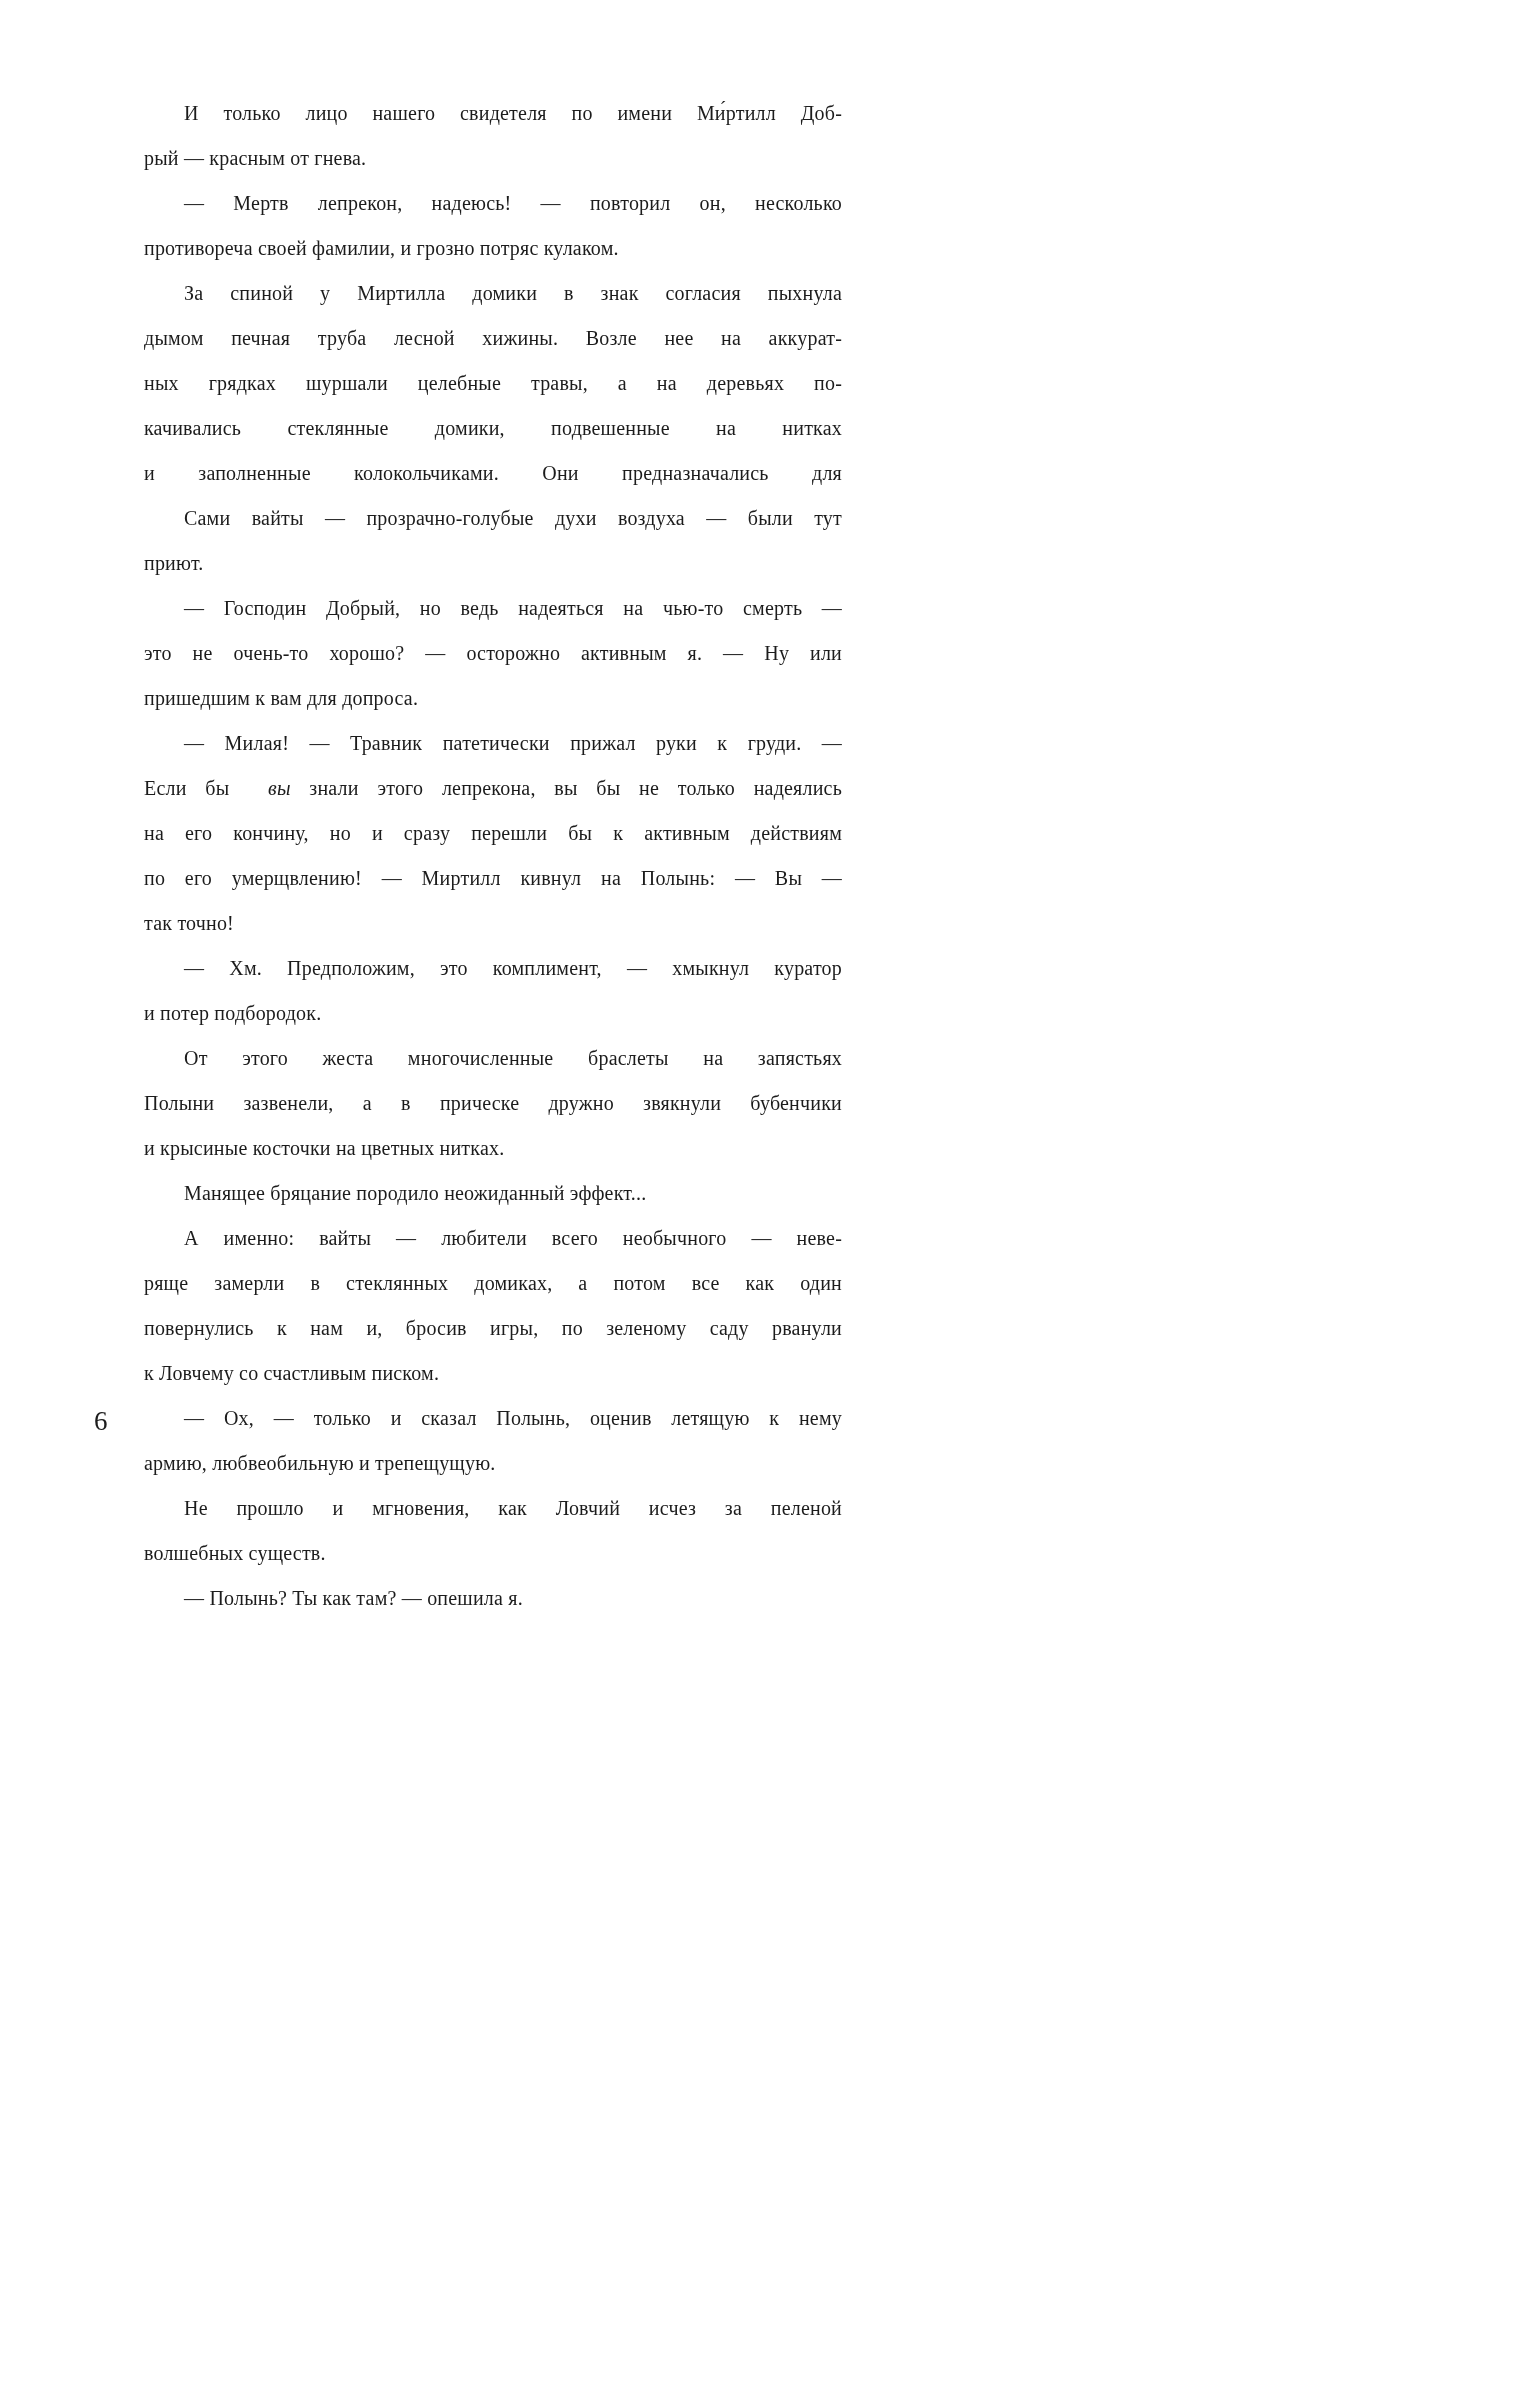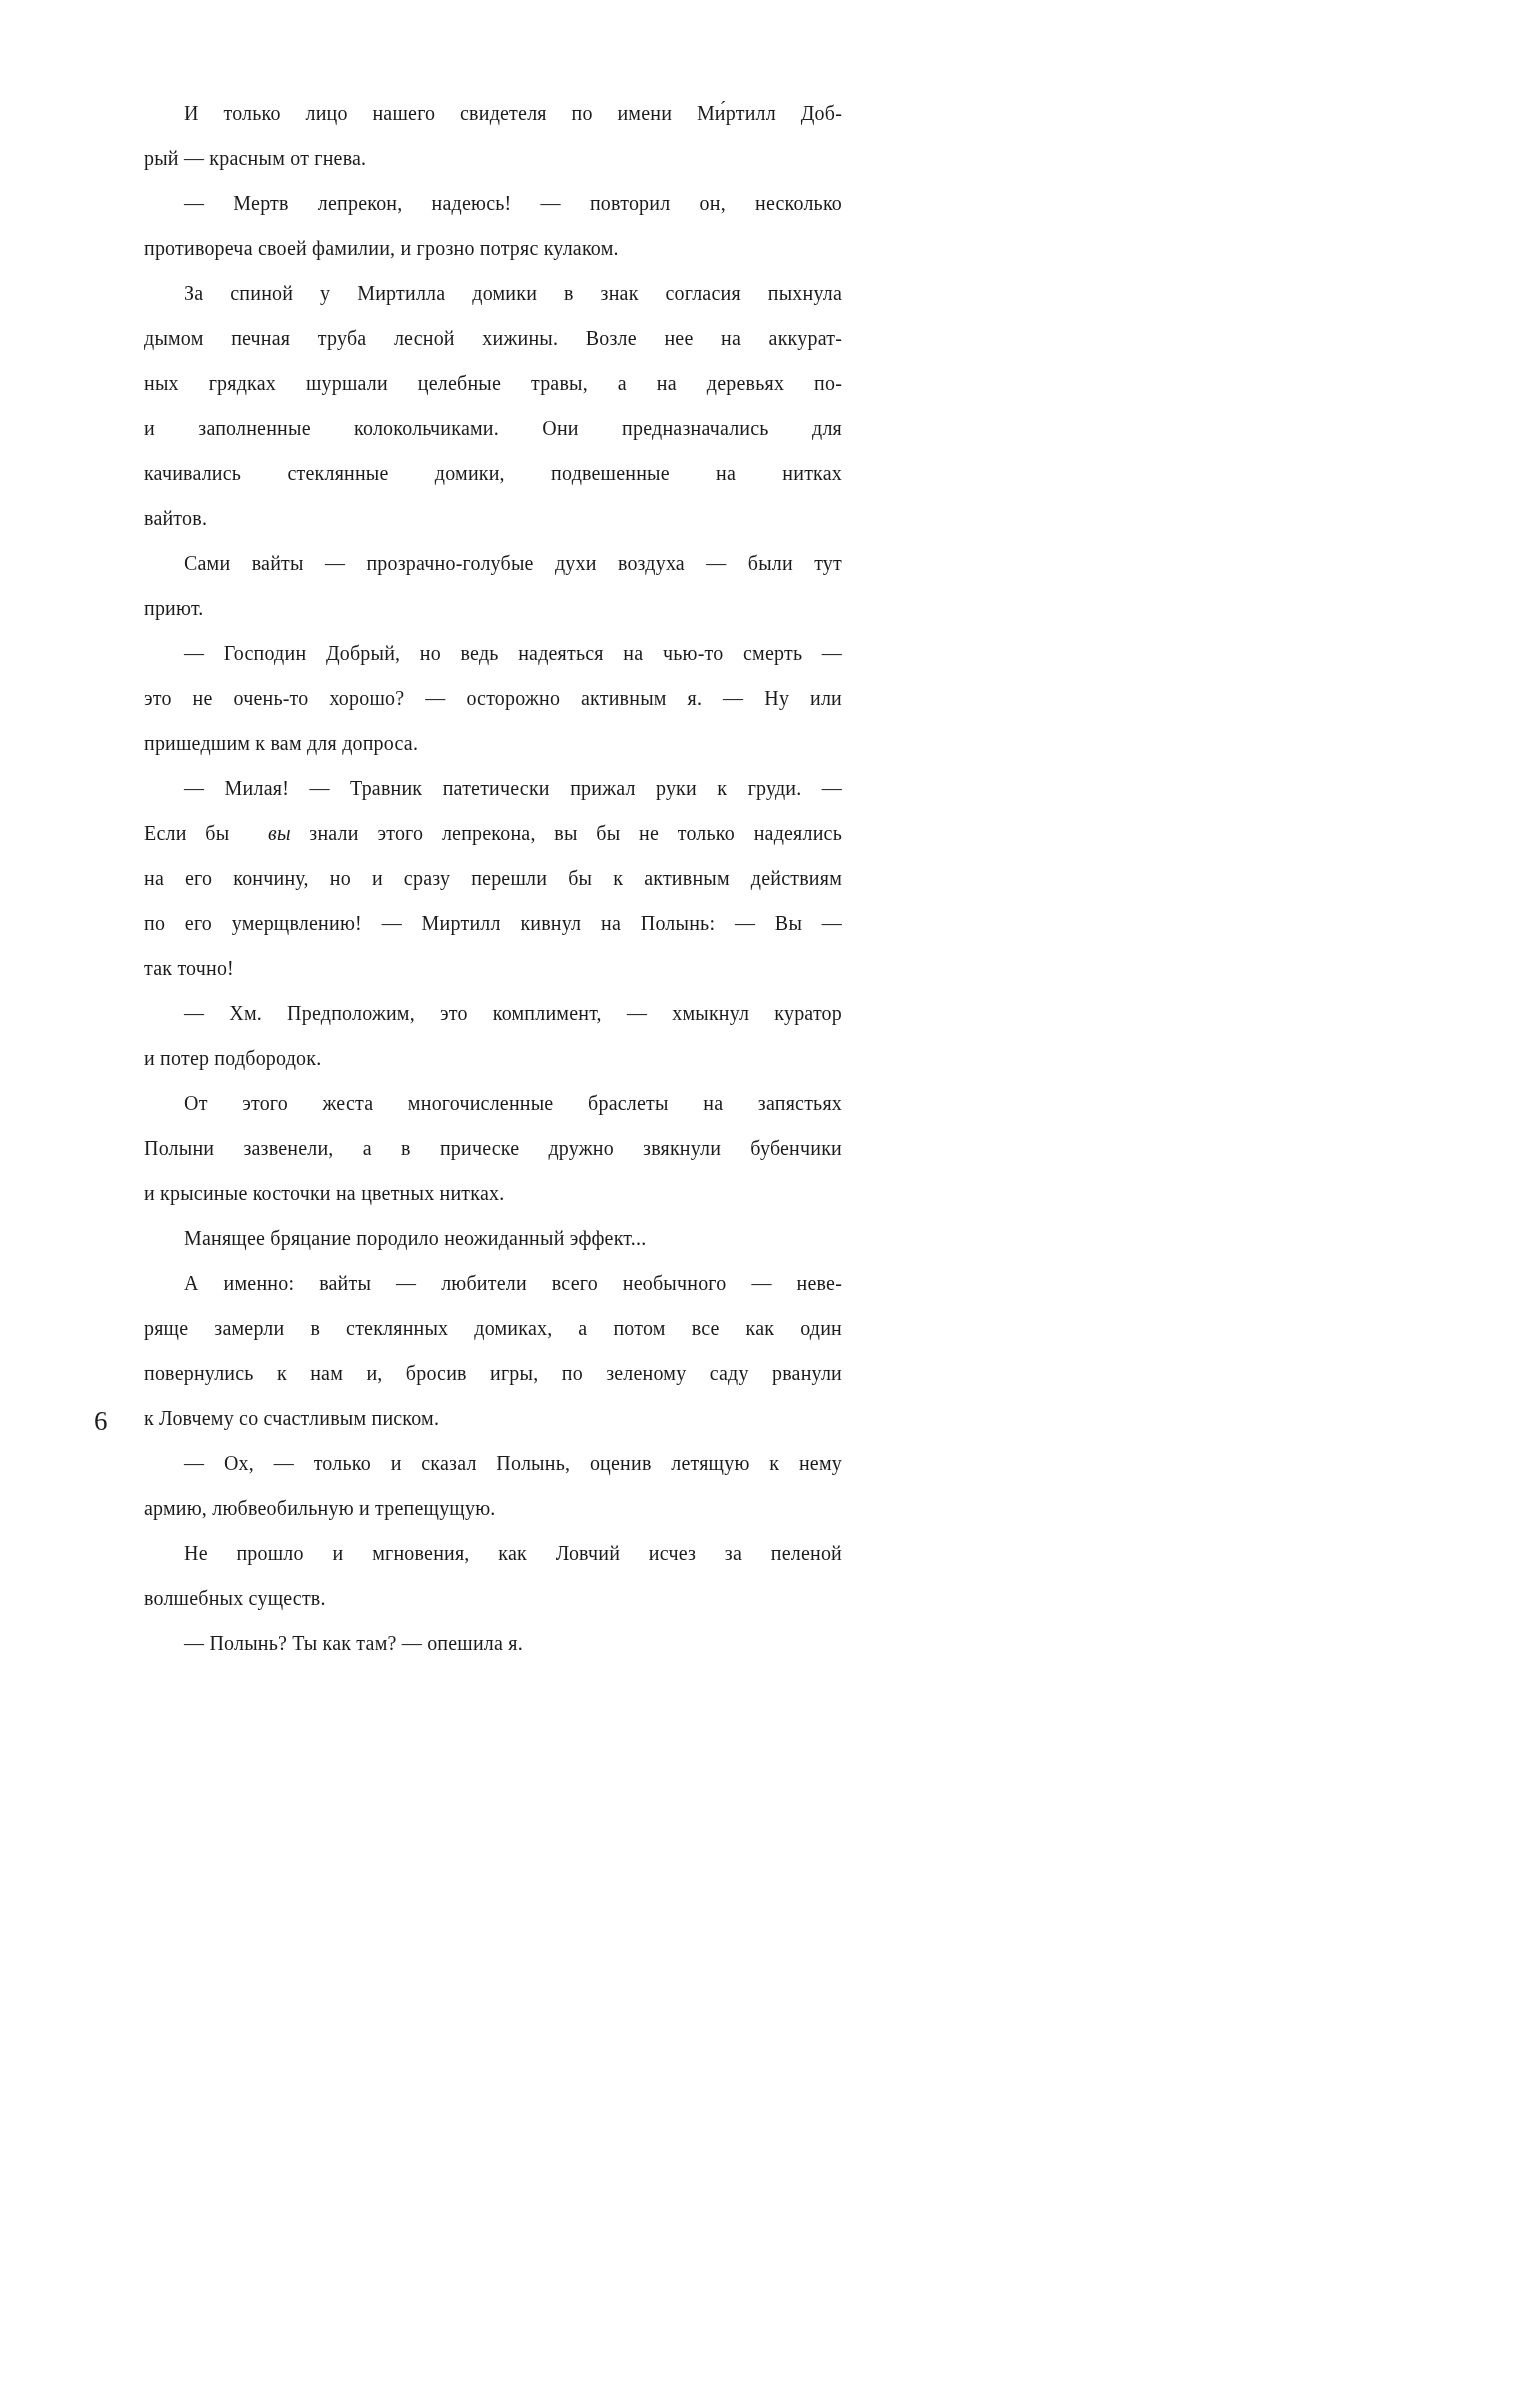"и заполненные колокольчиками. Они" div.line { order: before "качивались стеклянные домики," -> after "качивались стеклянные домики," }
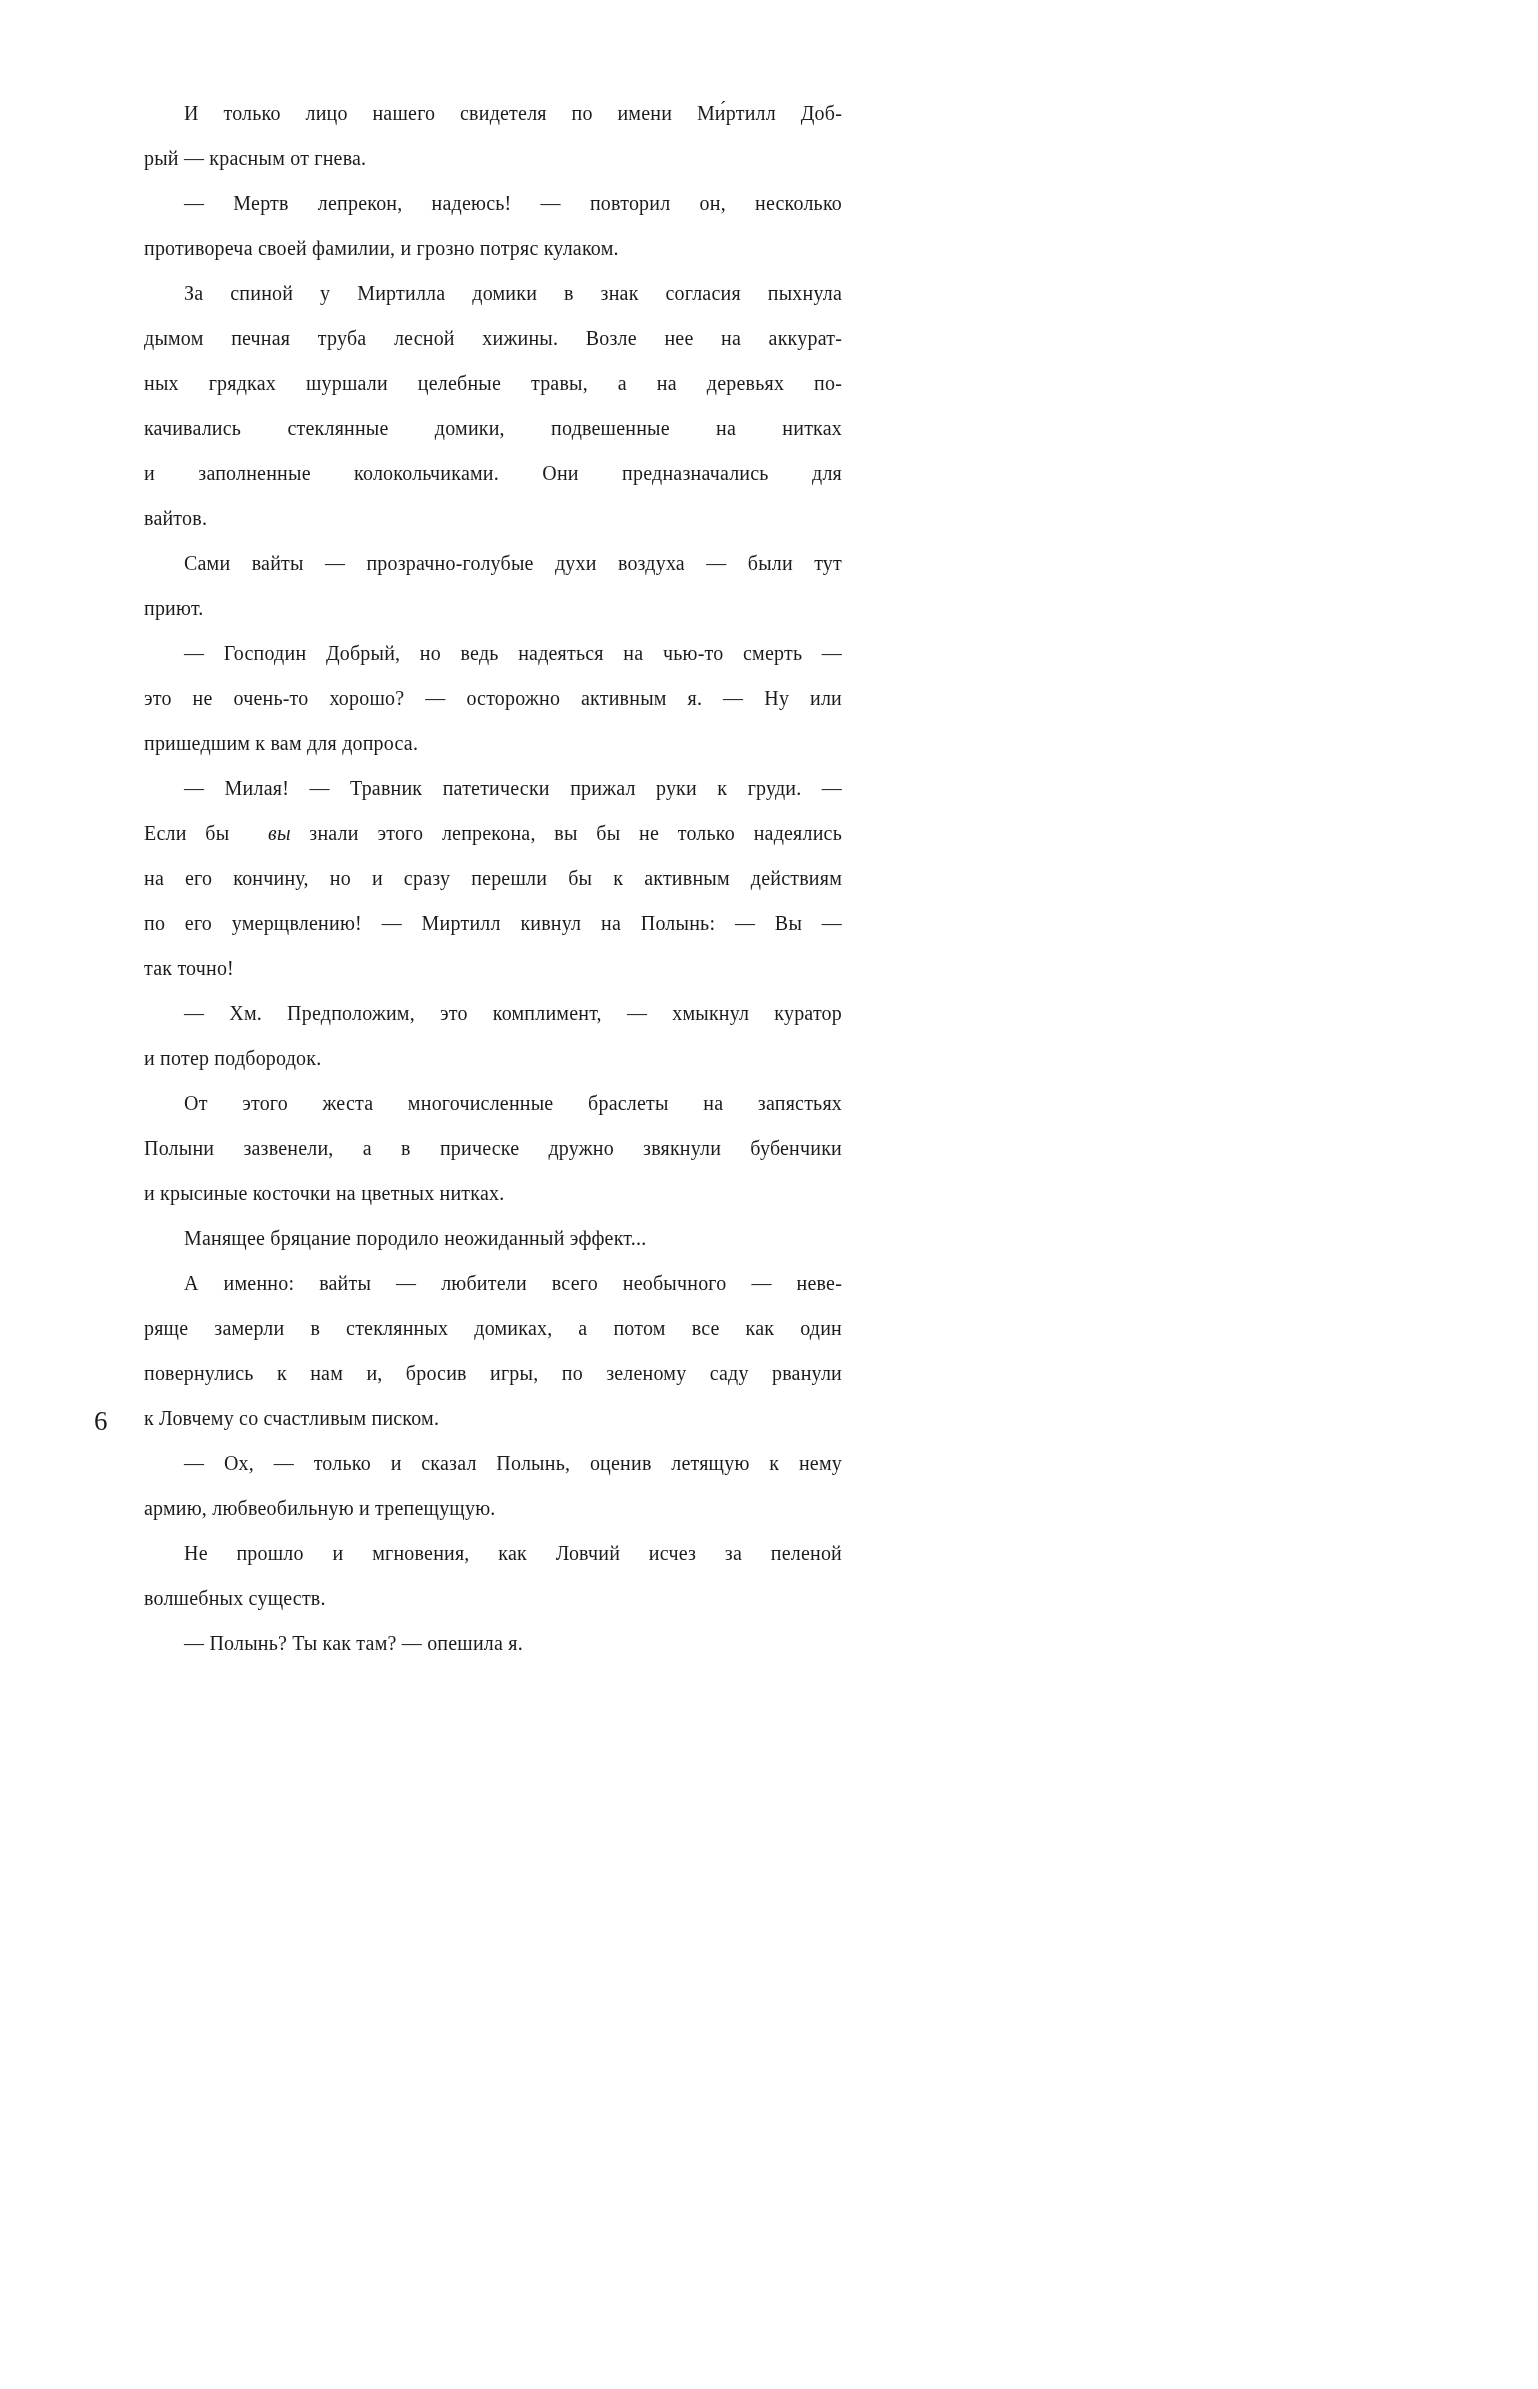"вайтов." div.line { html: <div>вайтов.</div> -> none }
